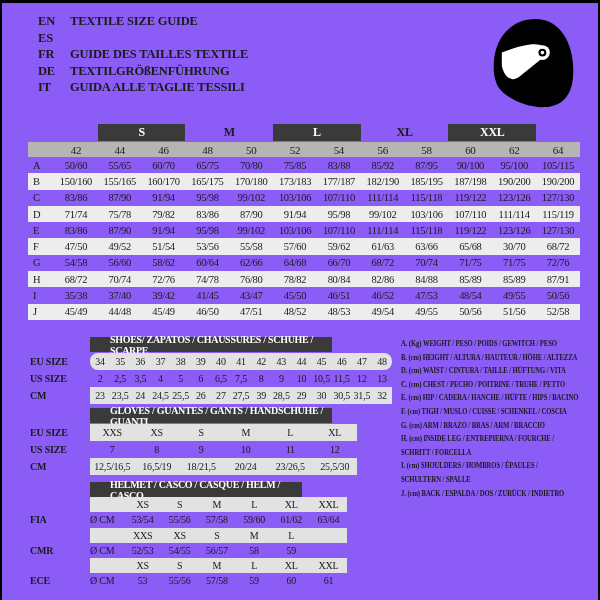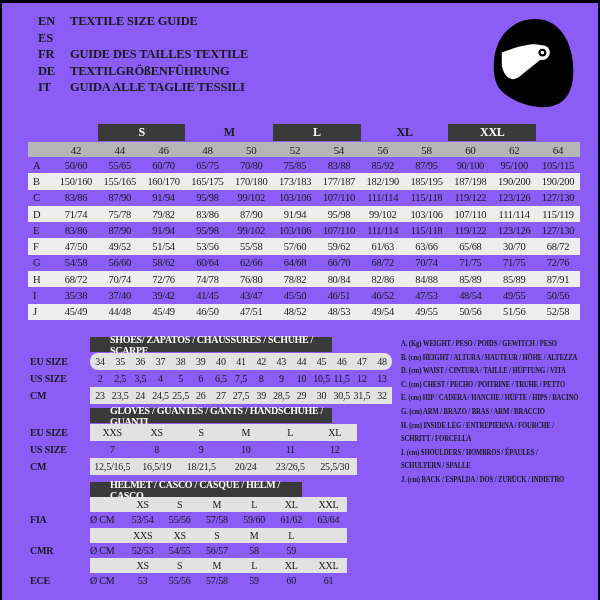"F. (cm) TIGH / MUSLO" div.legend-item { html: none -> <div> <div>F. (cm) TIGH / MUSLO / CUISSE / SCHENKEL / COSCIA</div> </div> }
